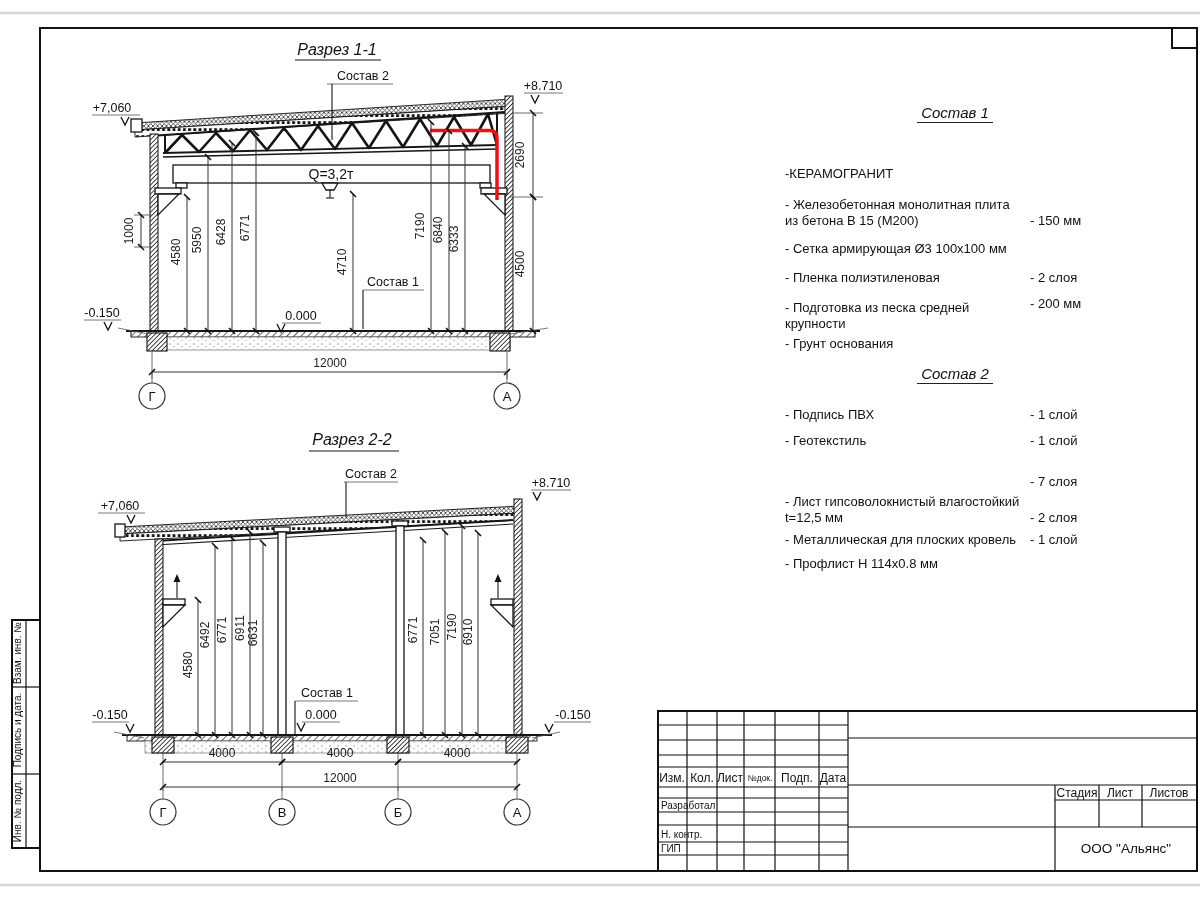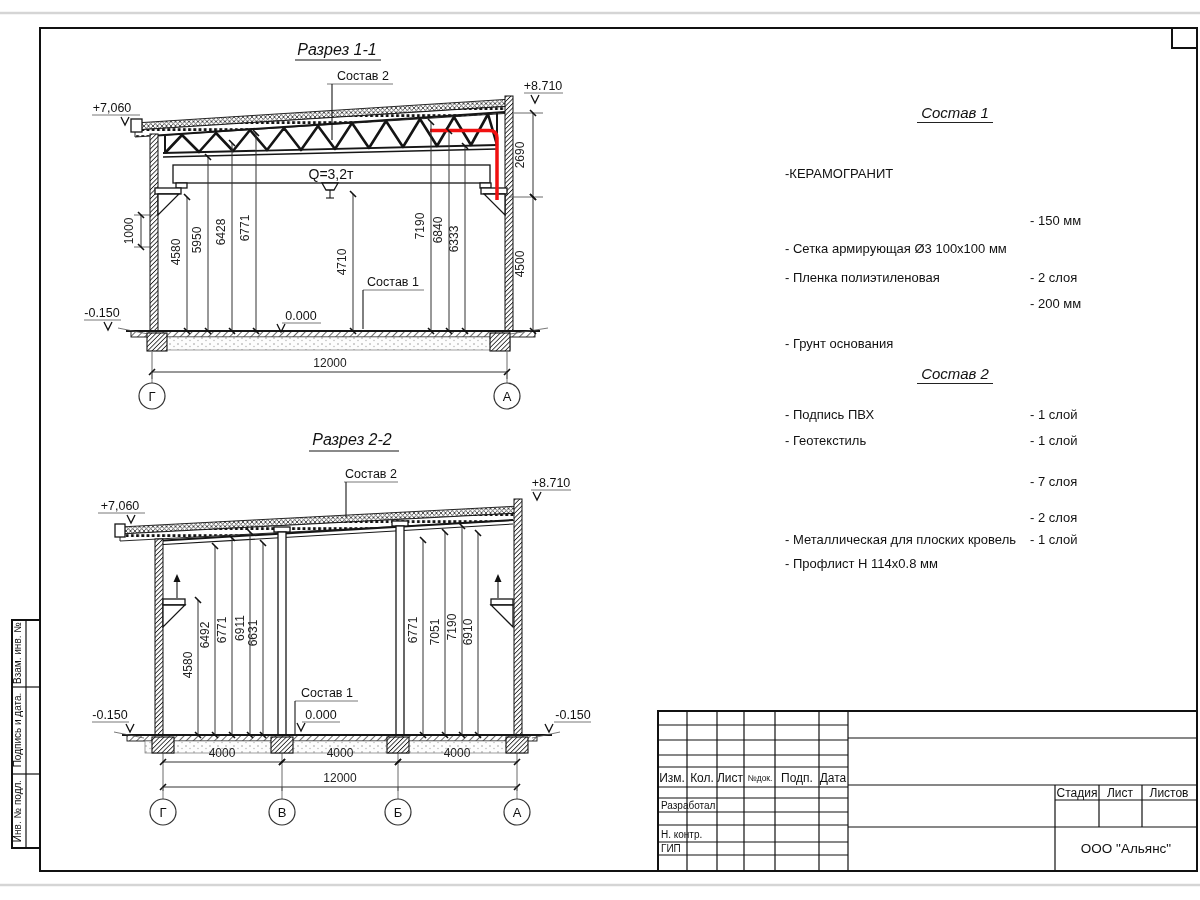"- Железобетонная монолитная плита" div.iname { html: none -> <div>- Железобетонная монолитная плита из бетона В 15 (М200)</div> }
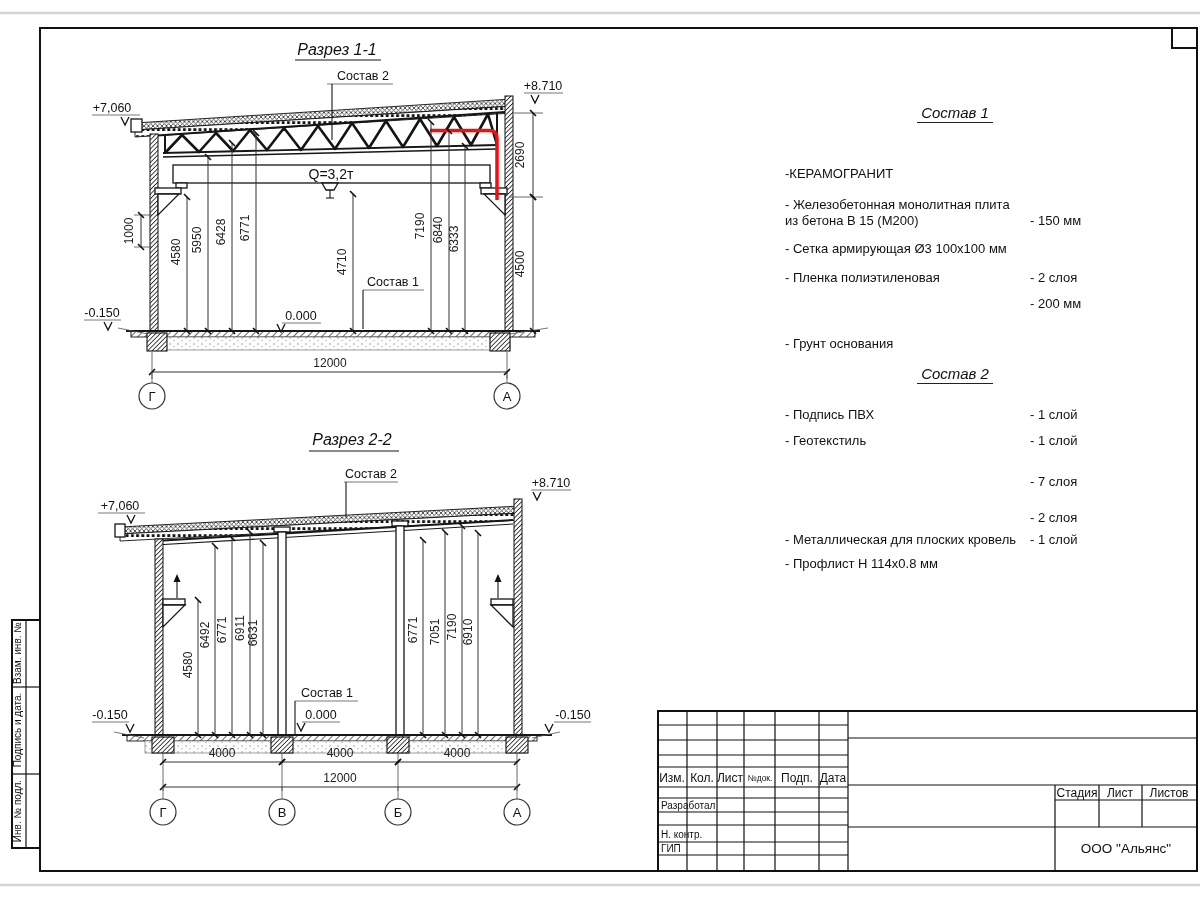"- Подготовка из песка средней" div.iname { html: none -> <div>- Подготовка из песка средней крупности</div> }
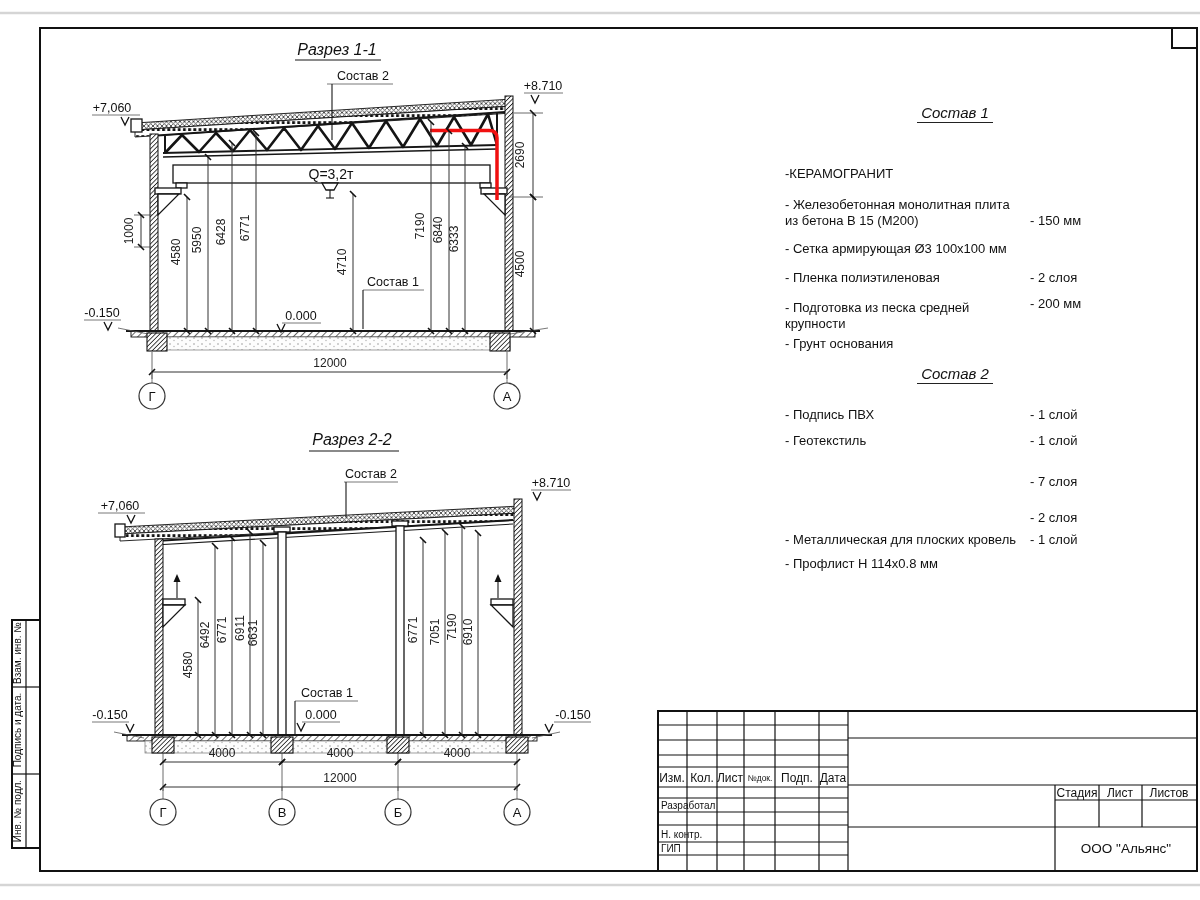"- Лист гипсоволокнистый влагостойкий" div.iname { html: none -> <div>- Лист гипсоволокнистый влагостойкий t=12,5 мм</div> }
